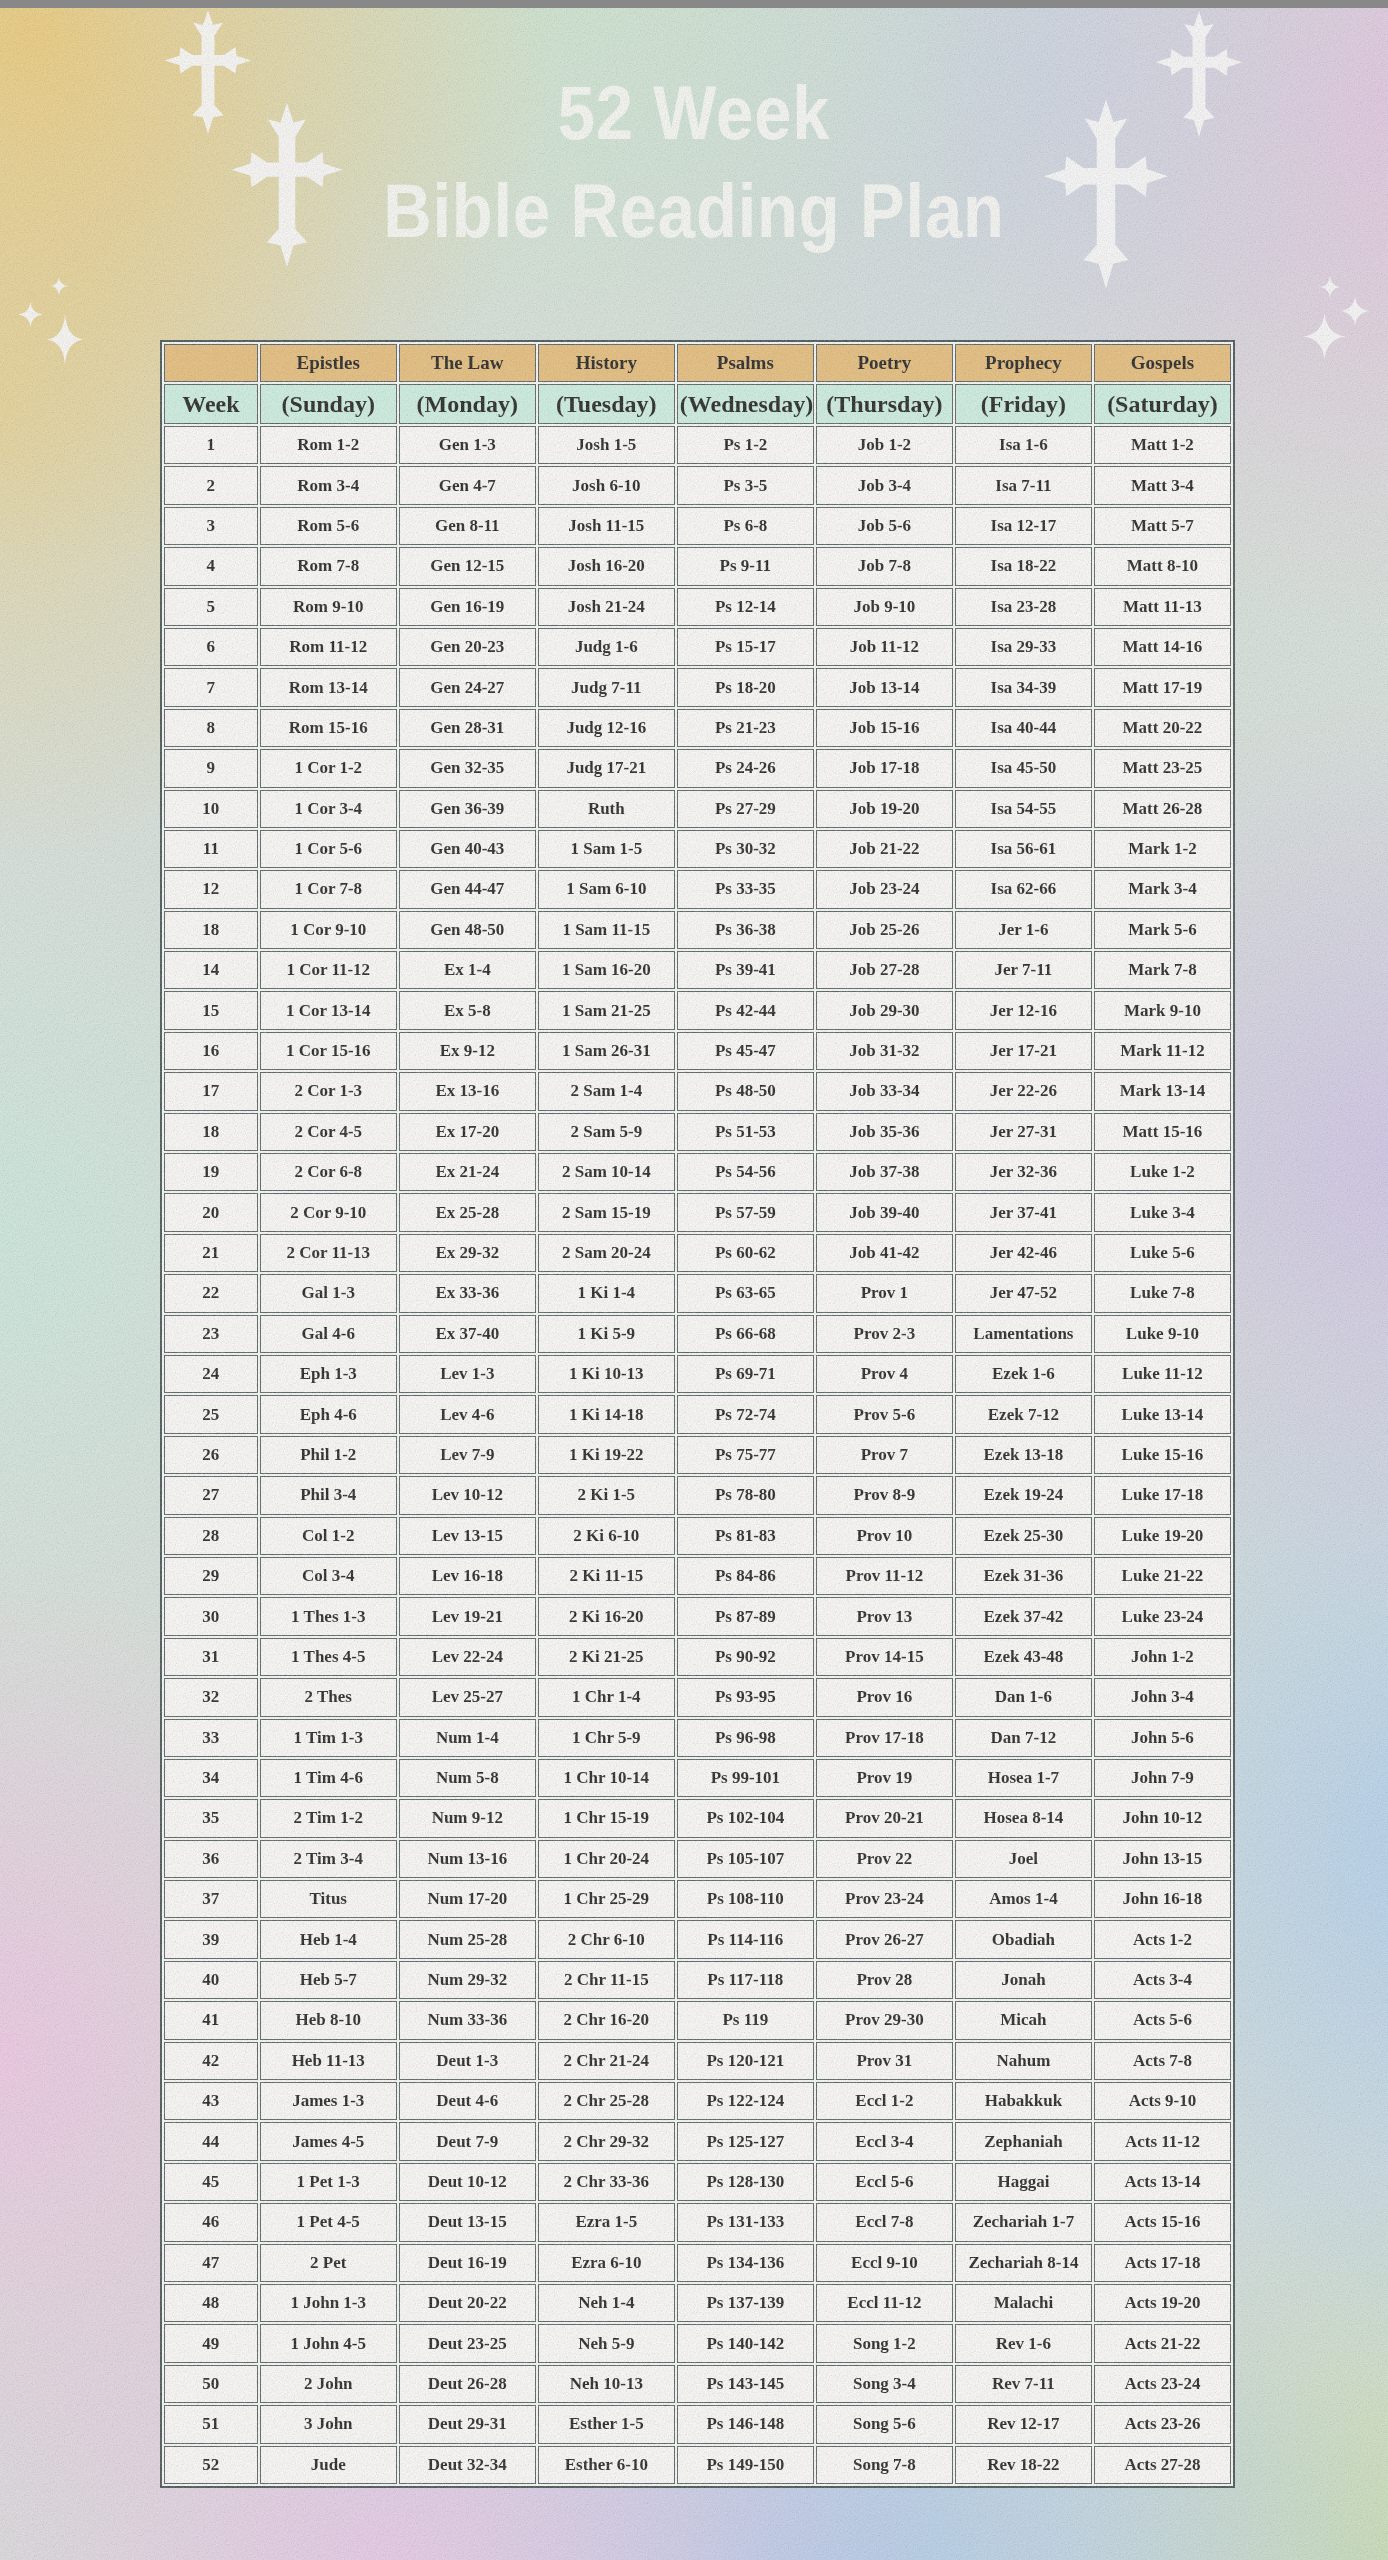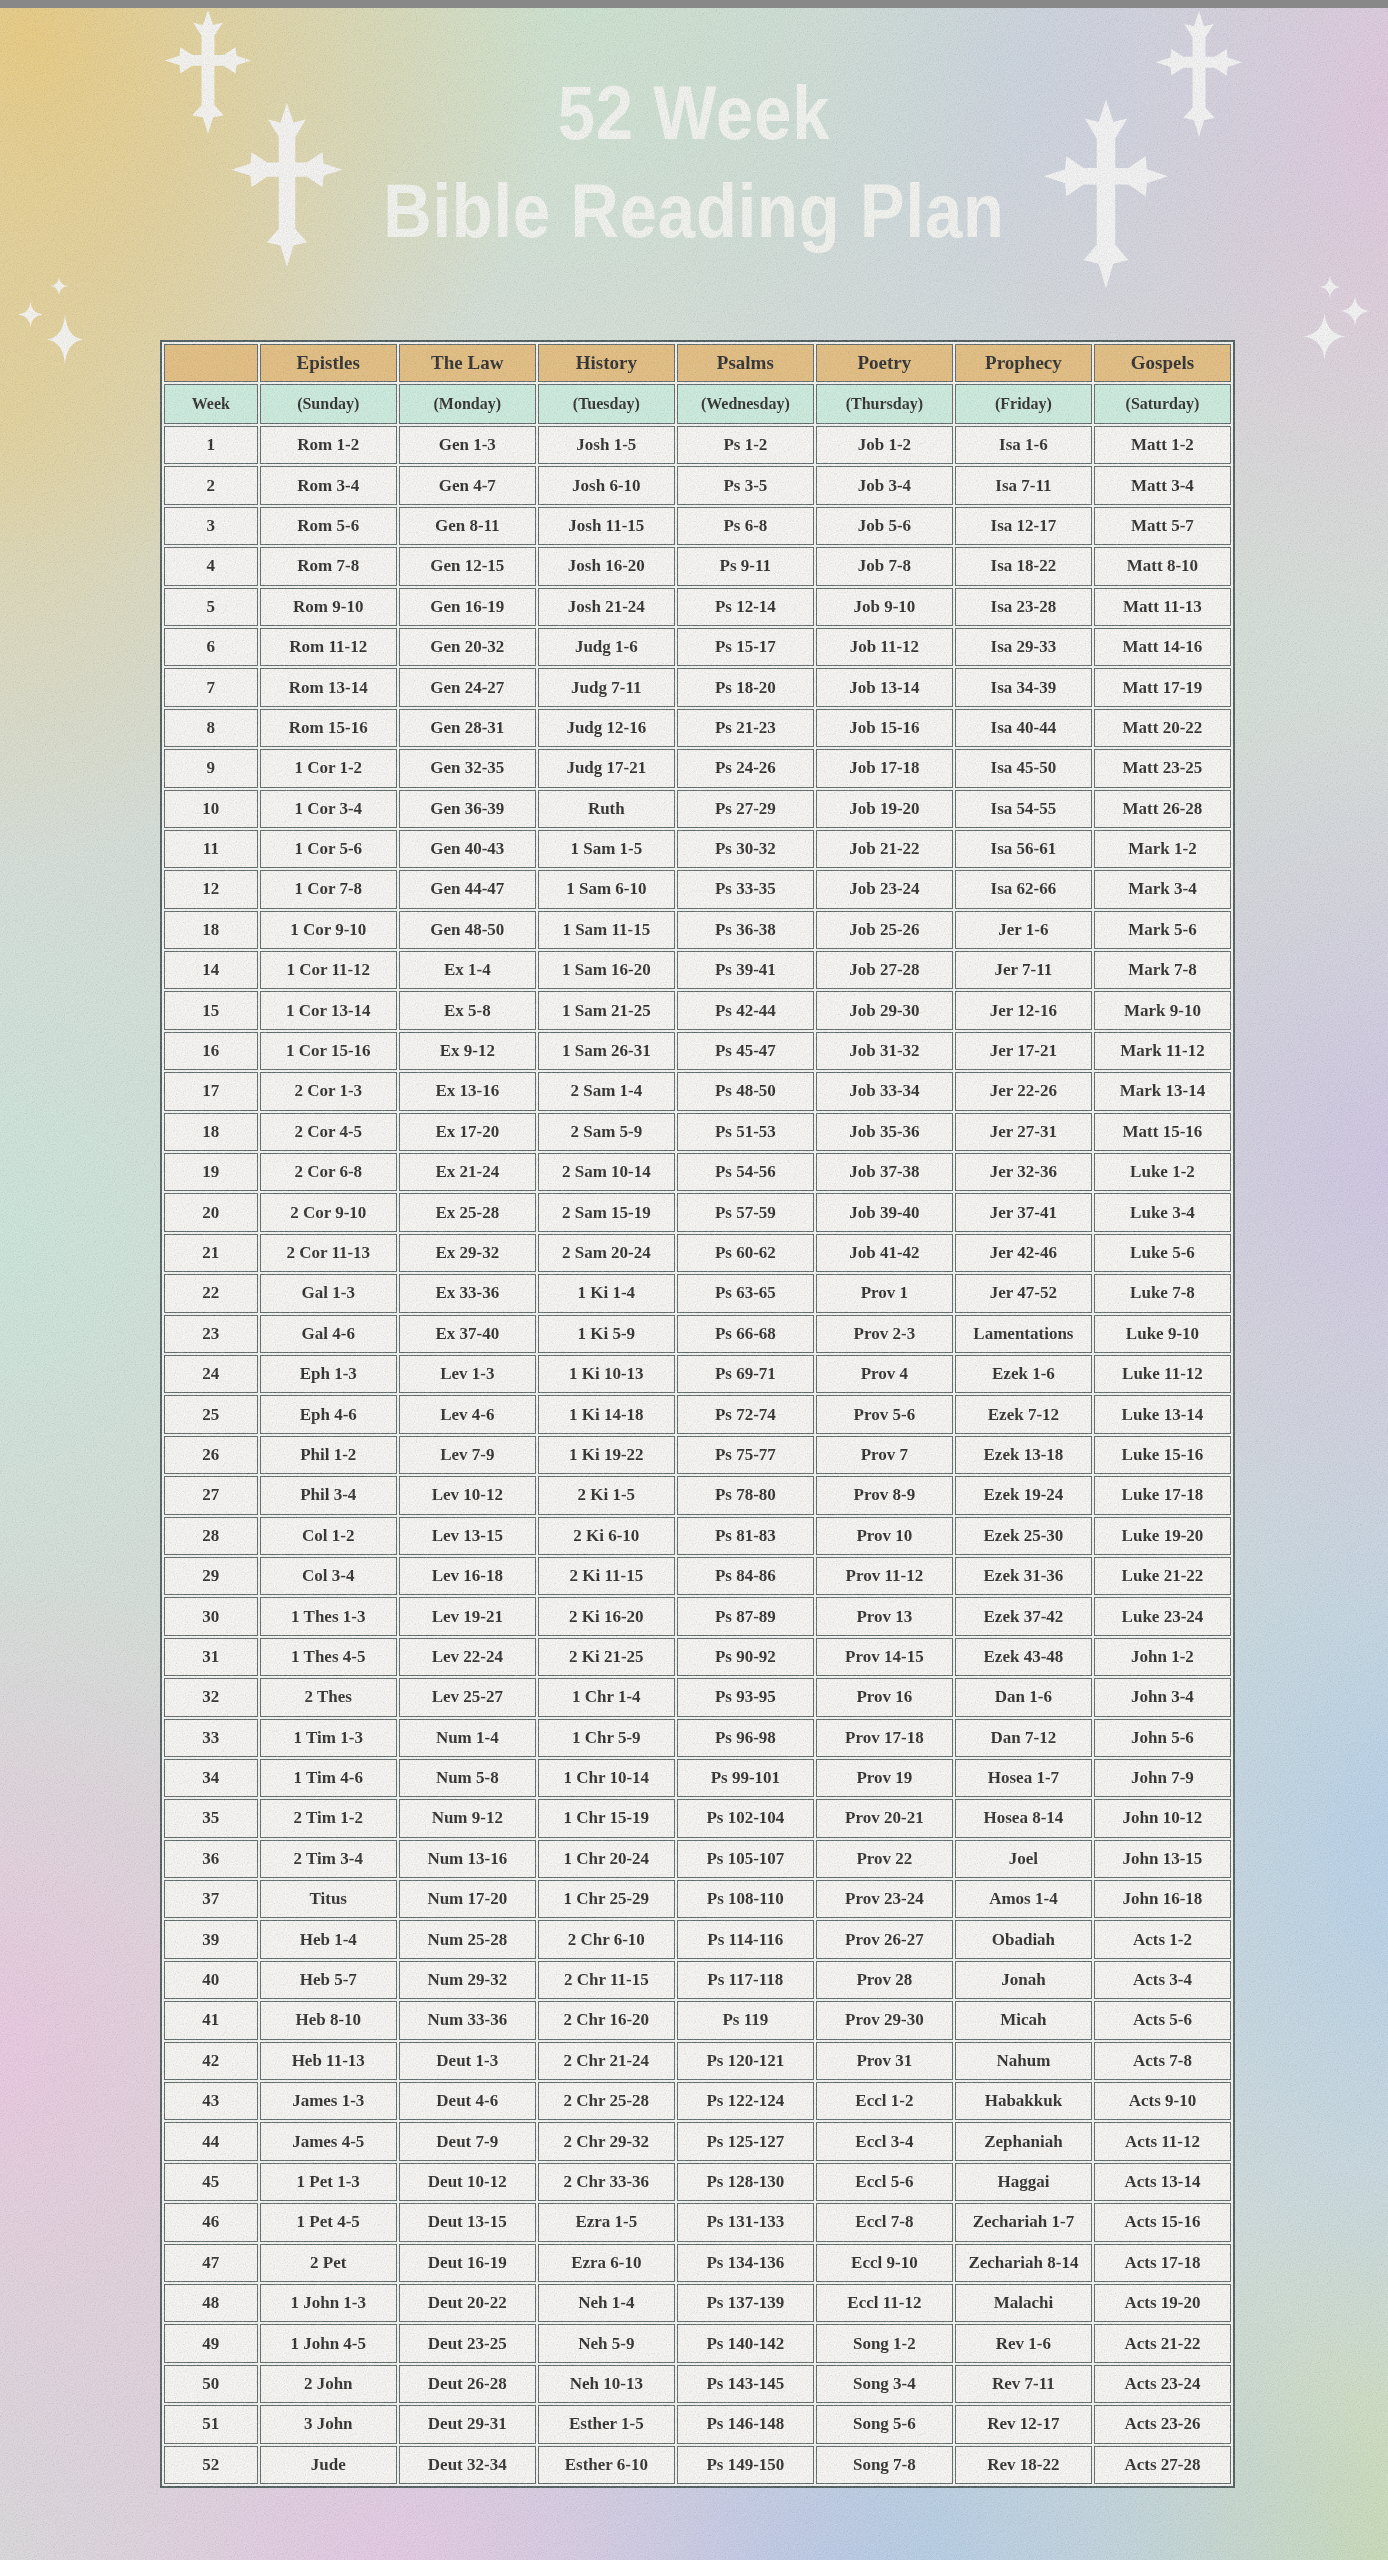"Week" th.day { font-size: 16px -> 24px }
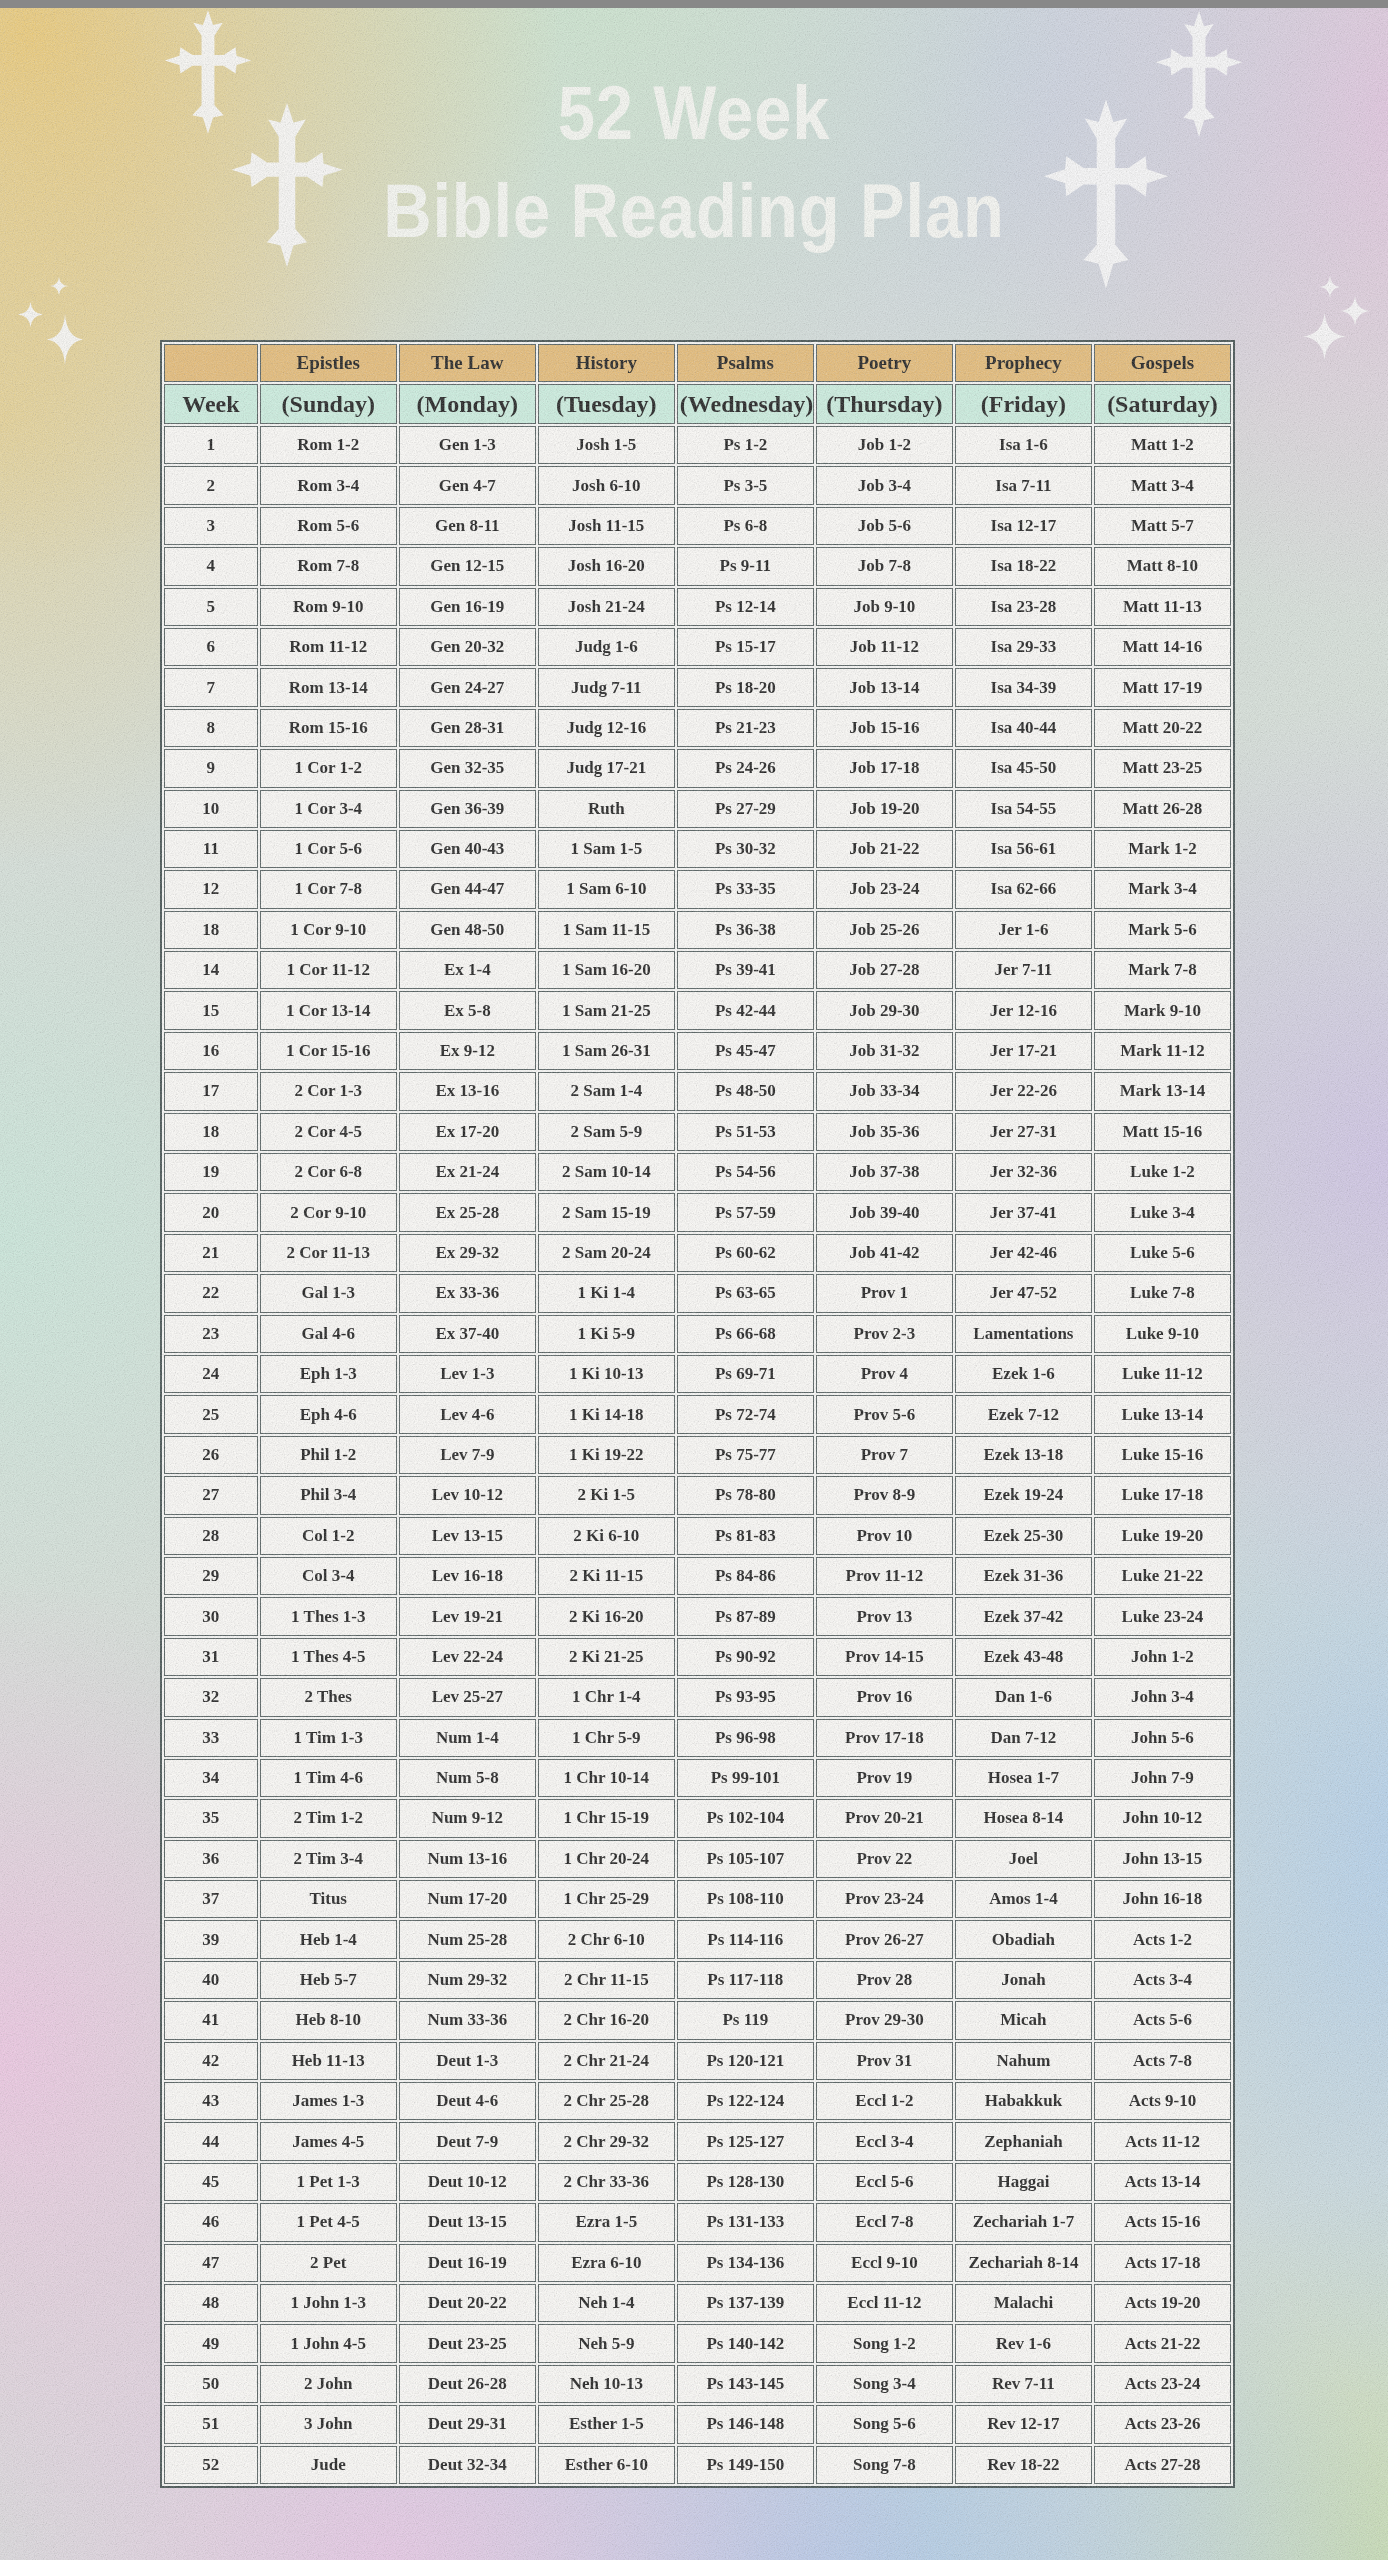"Gen 20-32" td.rd { text: 20-32 -> 20-23 }
